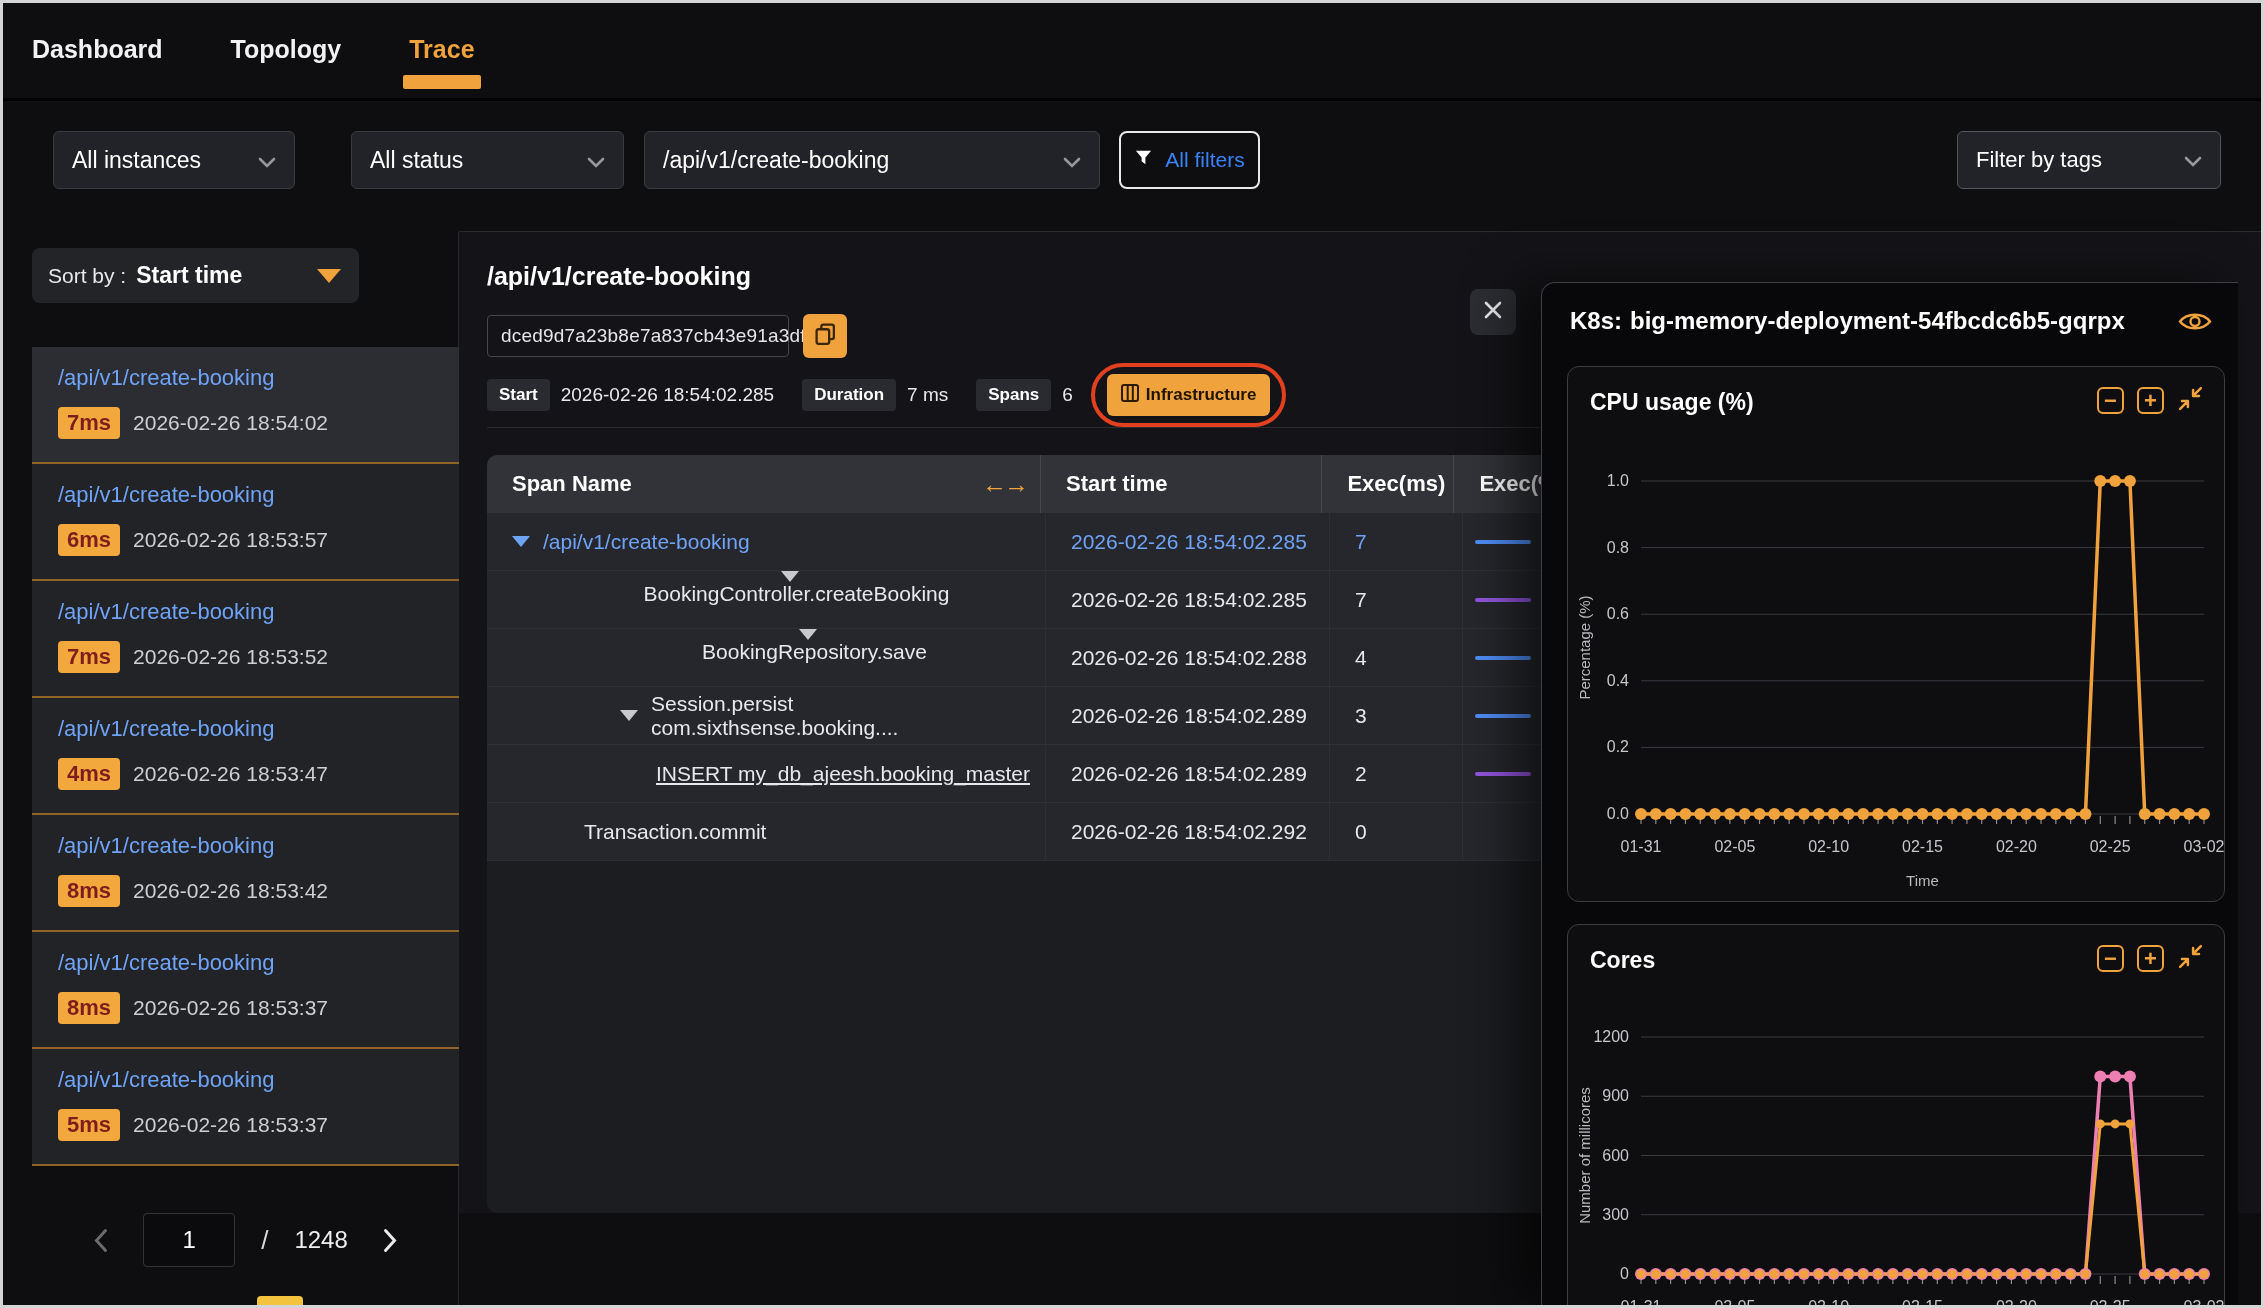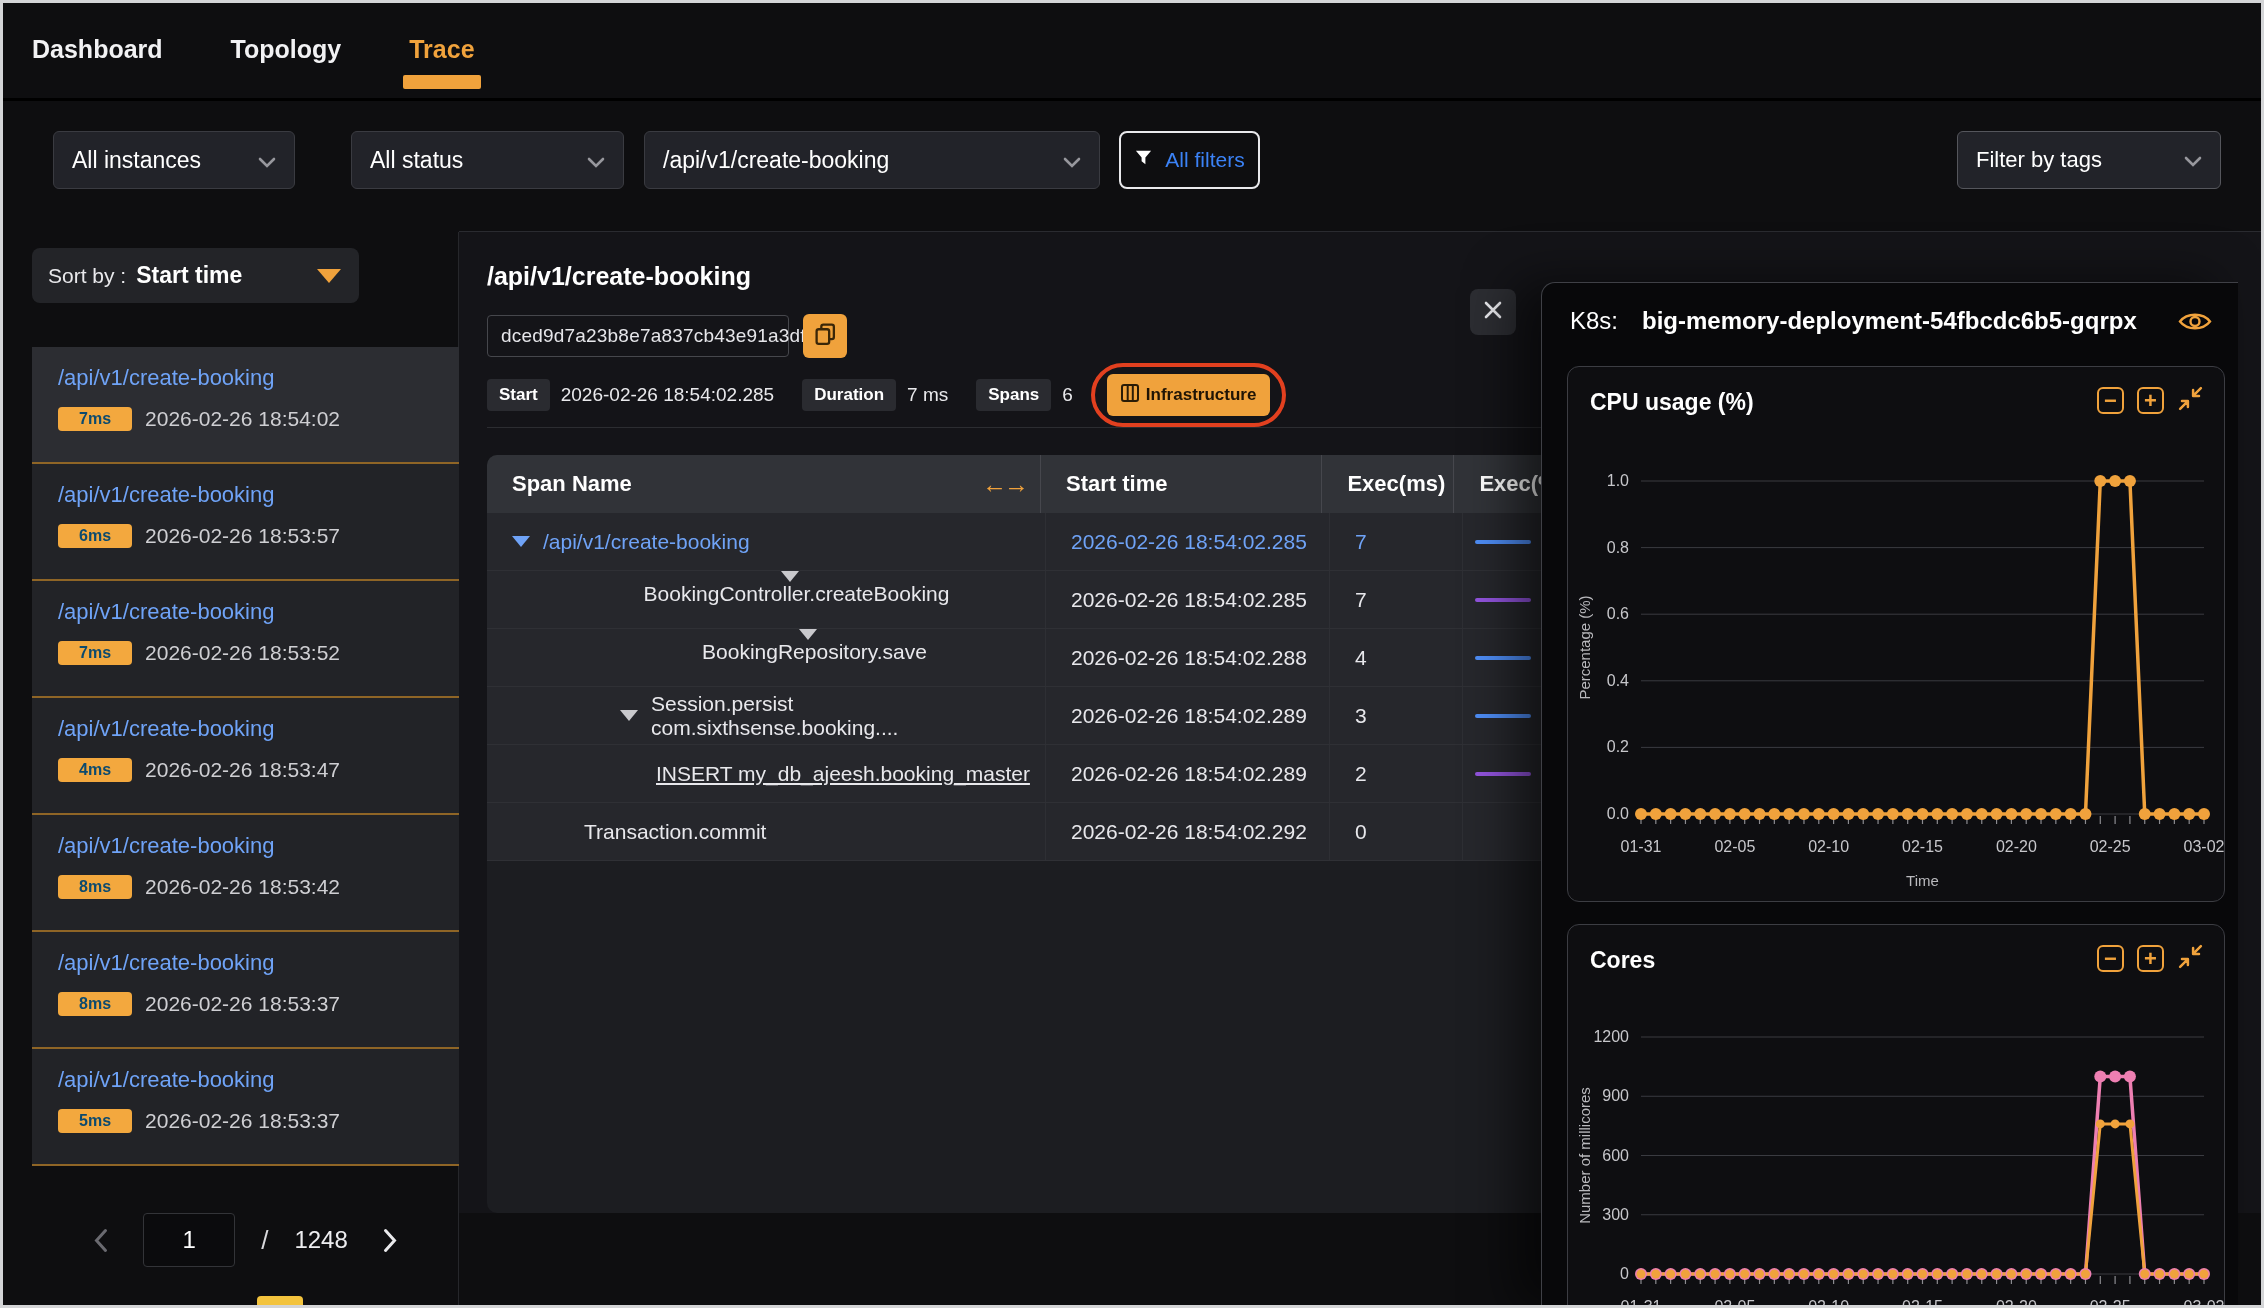"K8s:" .k8s-prefix { font-weight: 400 -> 700; margin-right: 24px -> 8px }
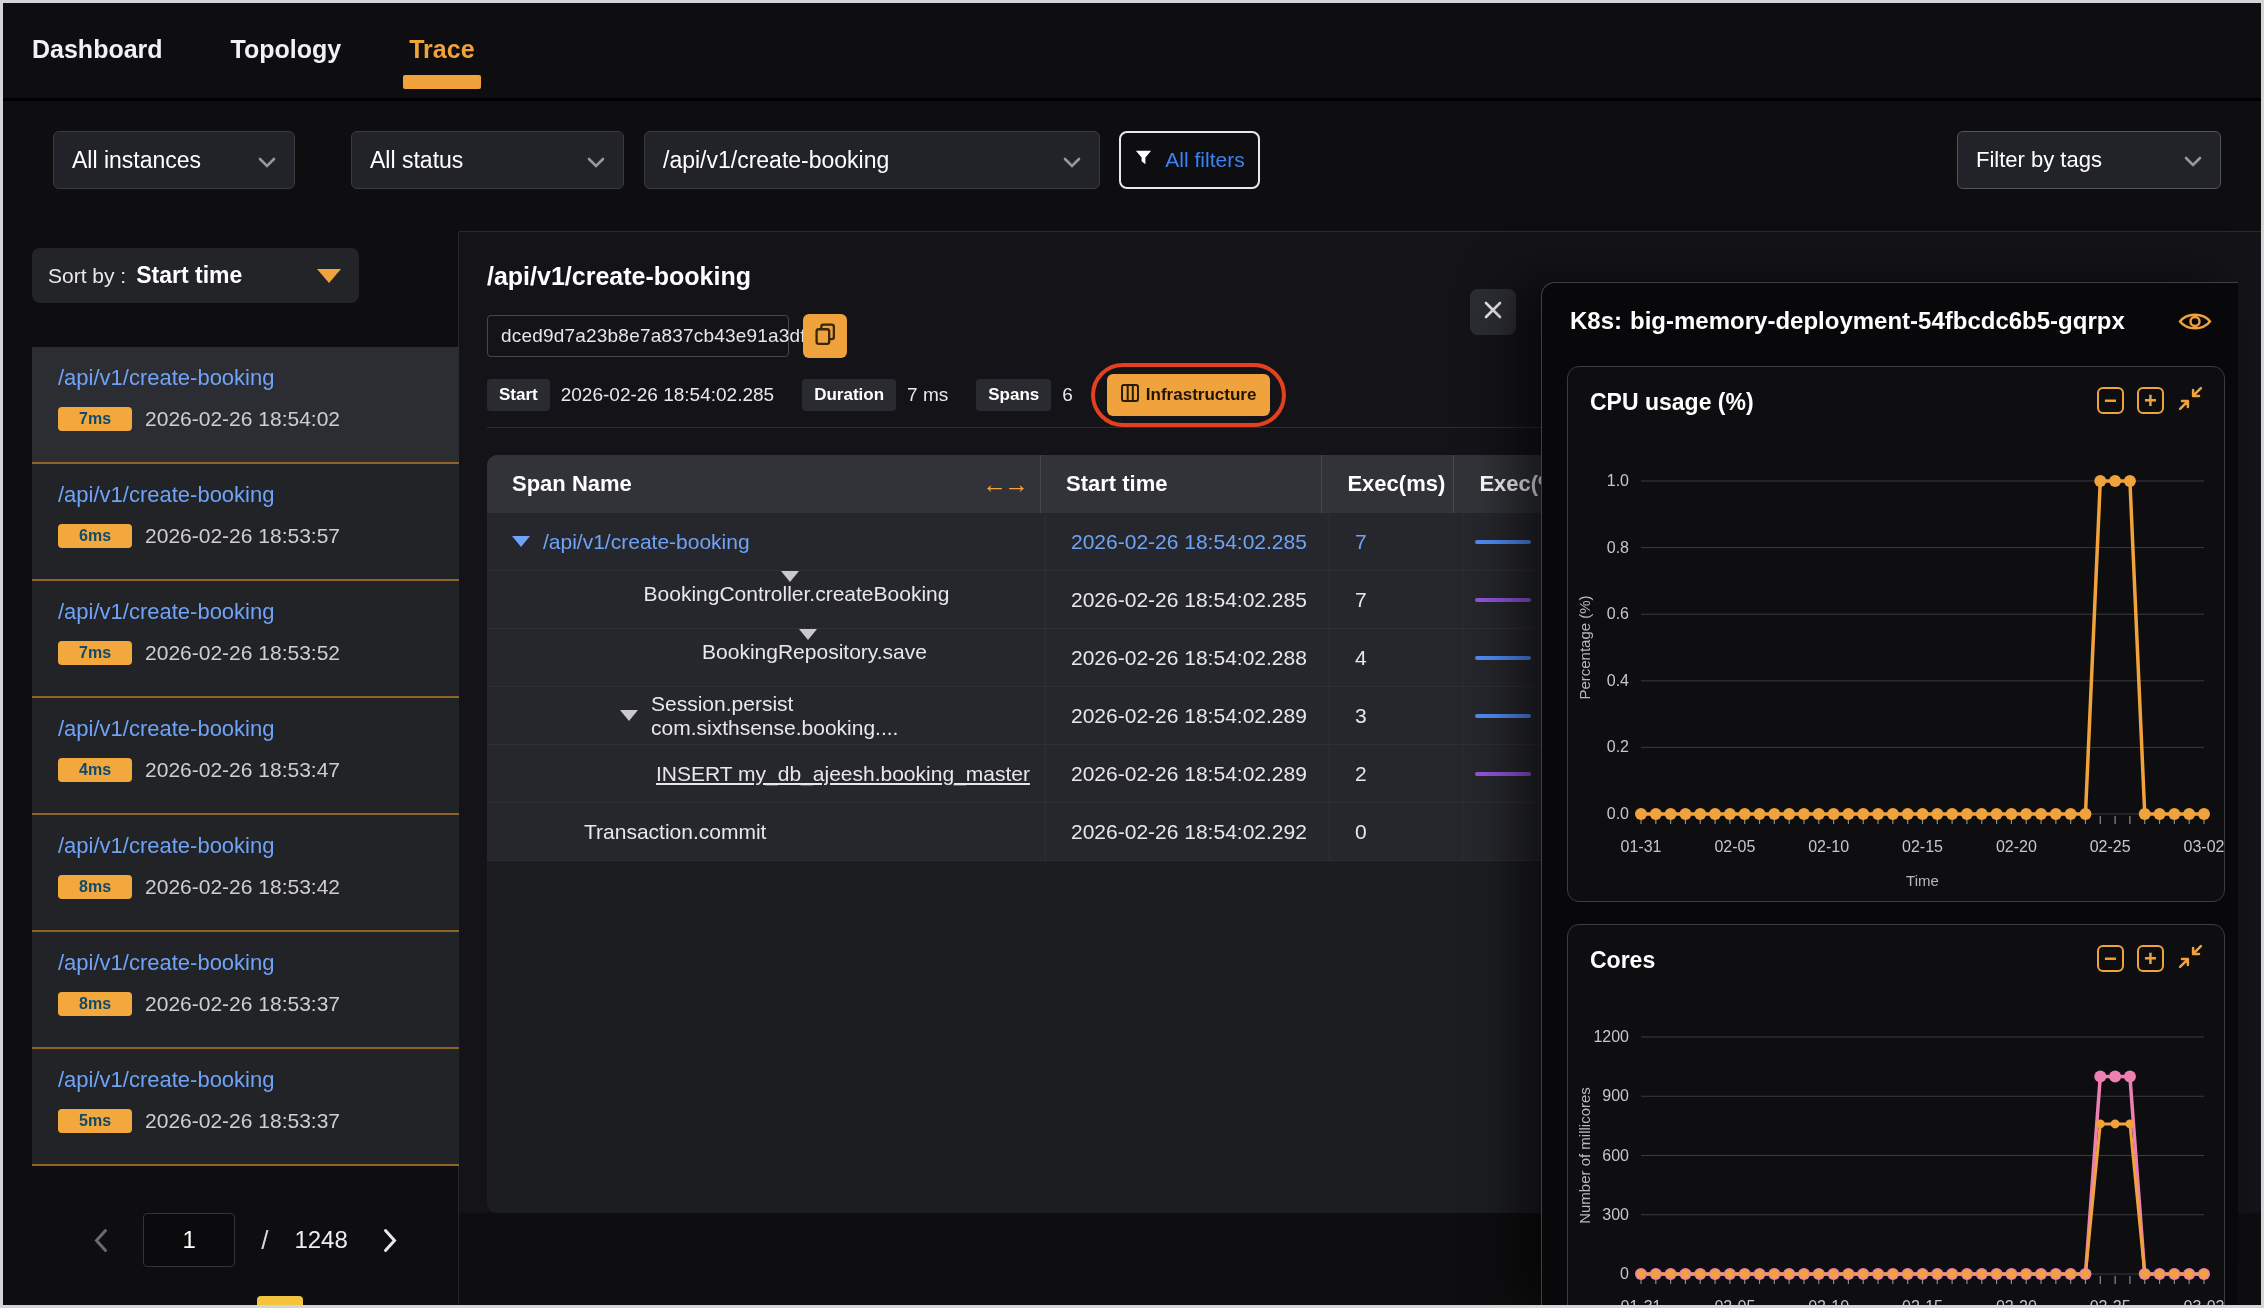"7ms" .dur-badge { color: #0c4a6e -> #7f1d1d; font-size: 16px -> 22px; padding: 3px 21px -> 3px 9px }
